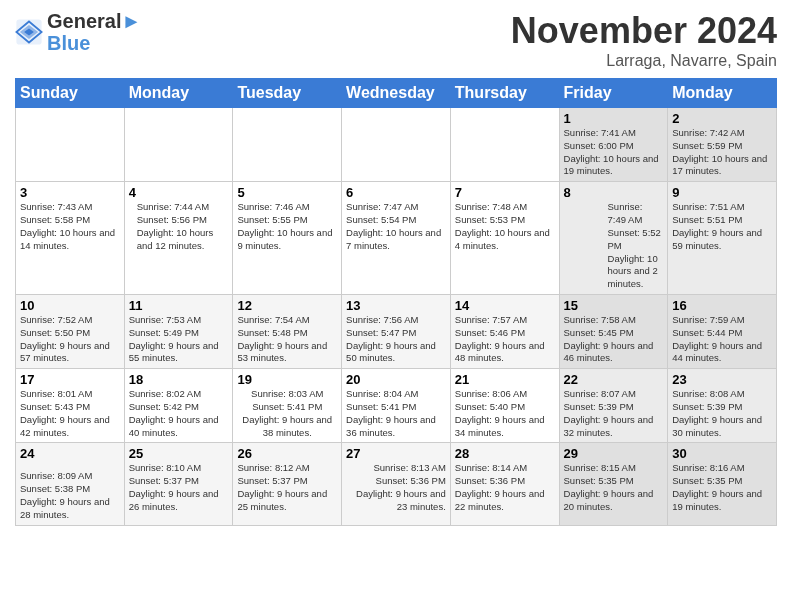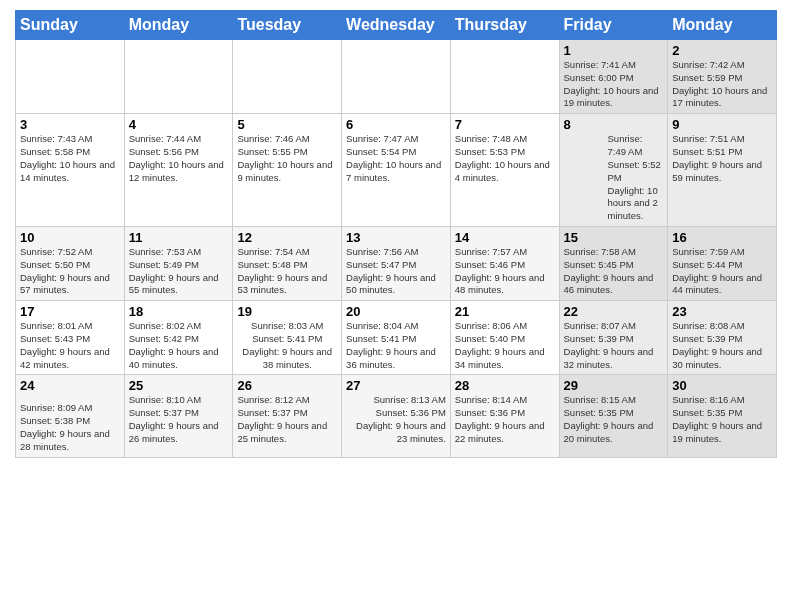"General►" div.header-row { html: none -> <div> <div> <svg> <rect></rect> <polygon></polygon> <polygon></polygon> <polygon></polygon> </svg> <div> <div>General<span>►</span></div> <div>Blue</div> </div> </div> <div> <div>November 2024</div> <div>Larraga, Navarre, Spain</div> </div> </div> }
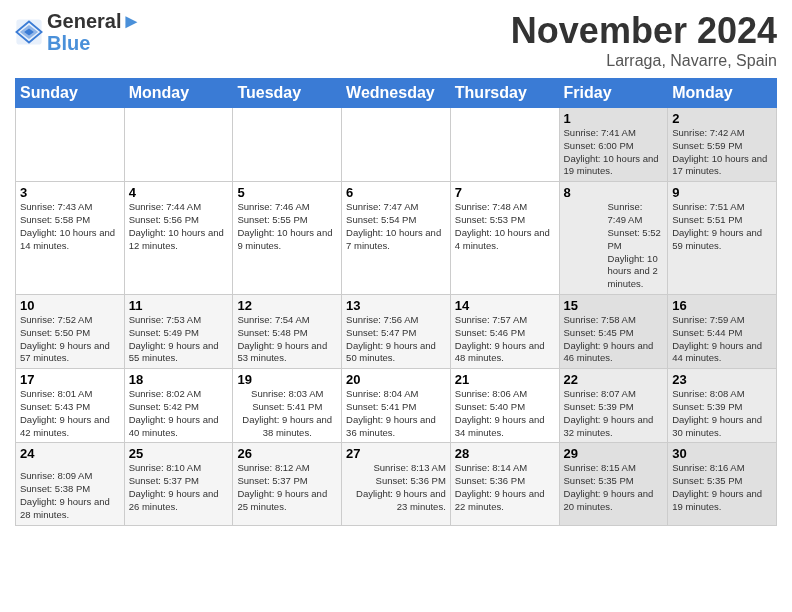"Sunrise: 7:44 AM" div.day-info { margin-left: none -> 8px }
